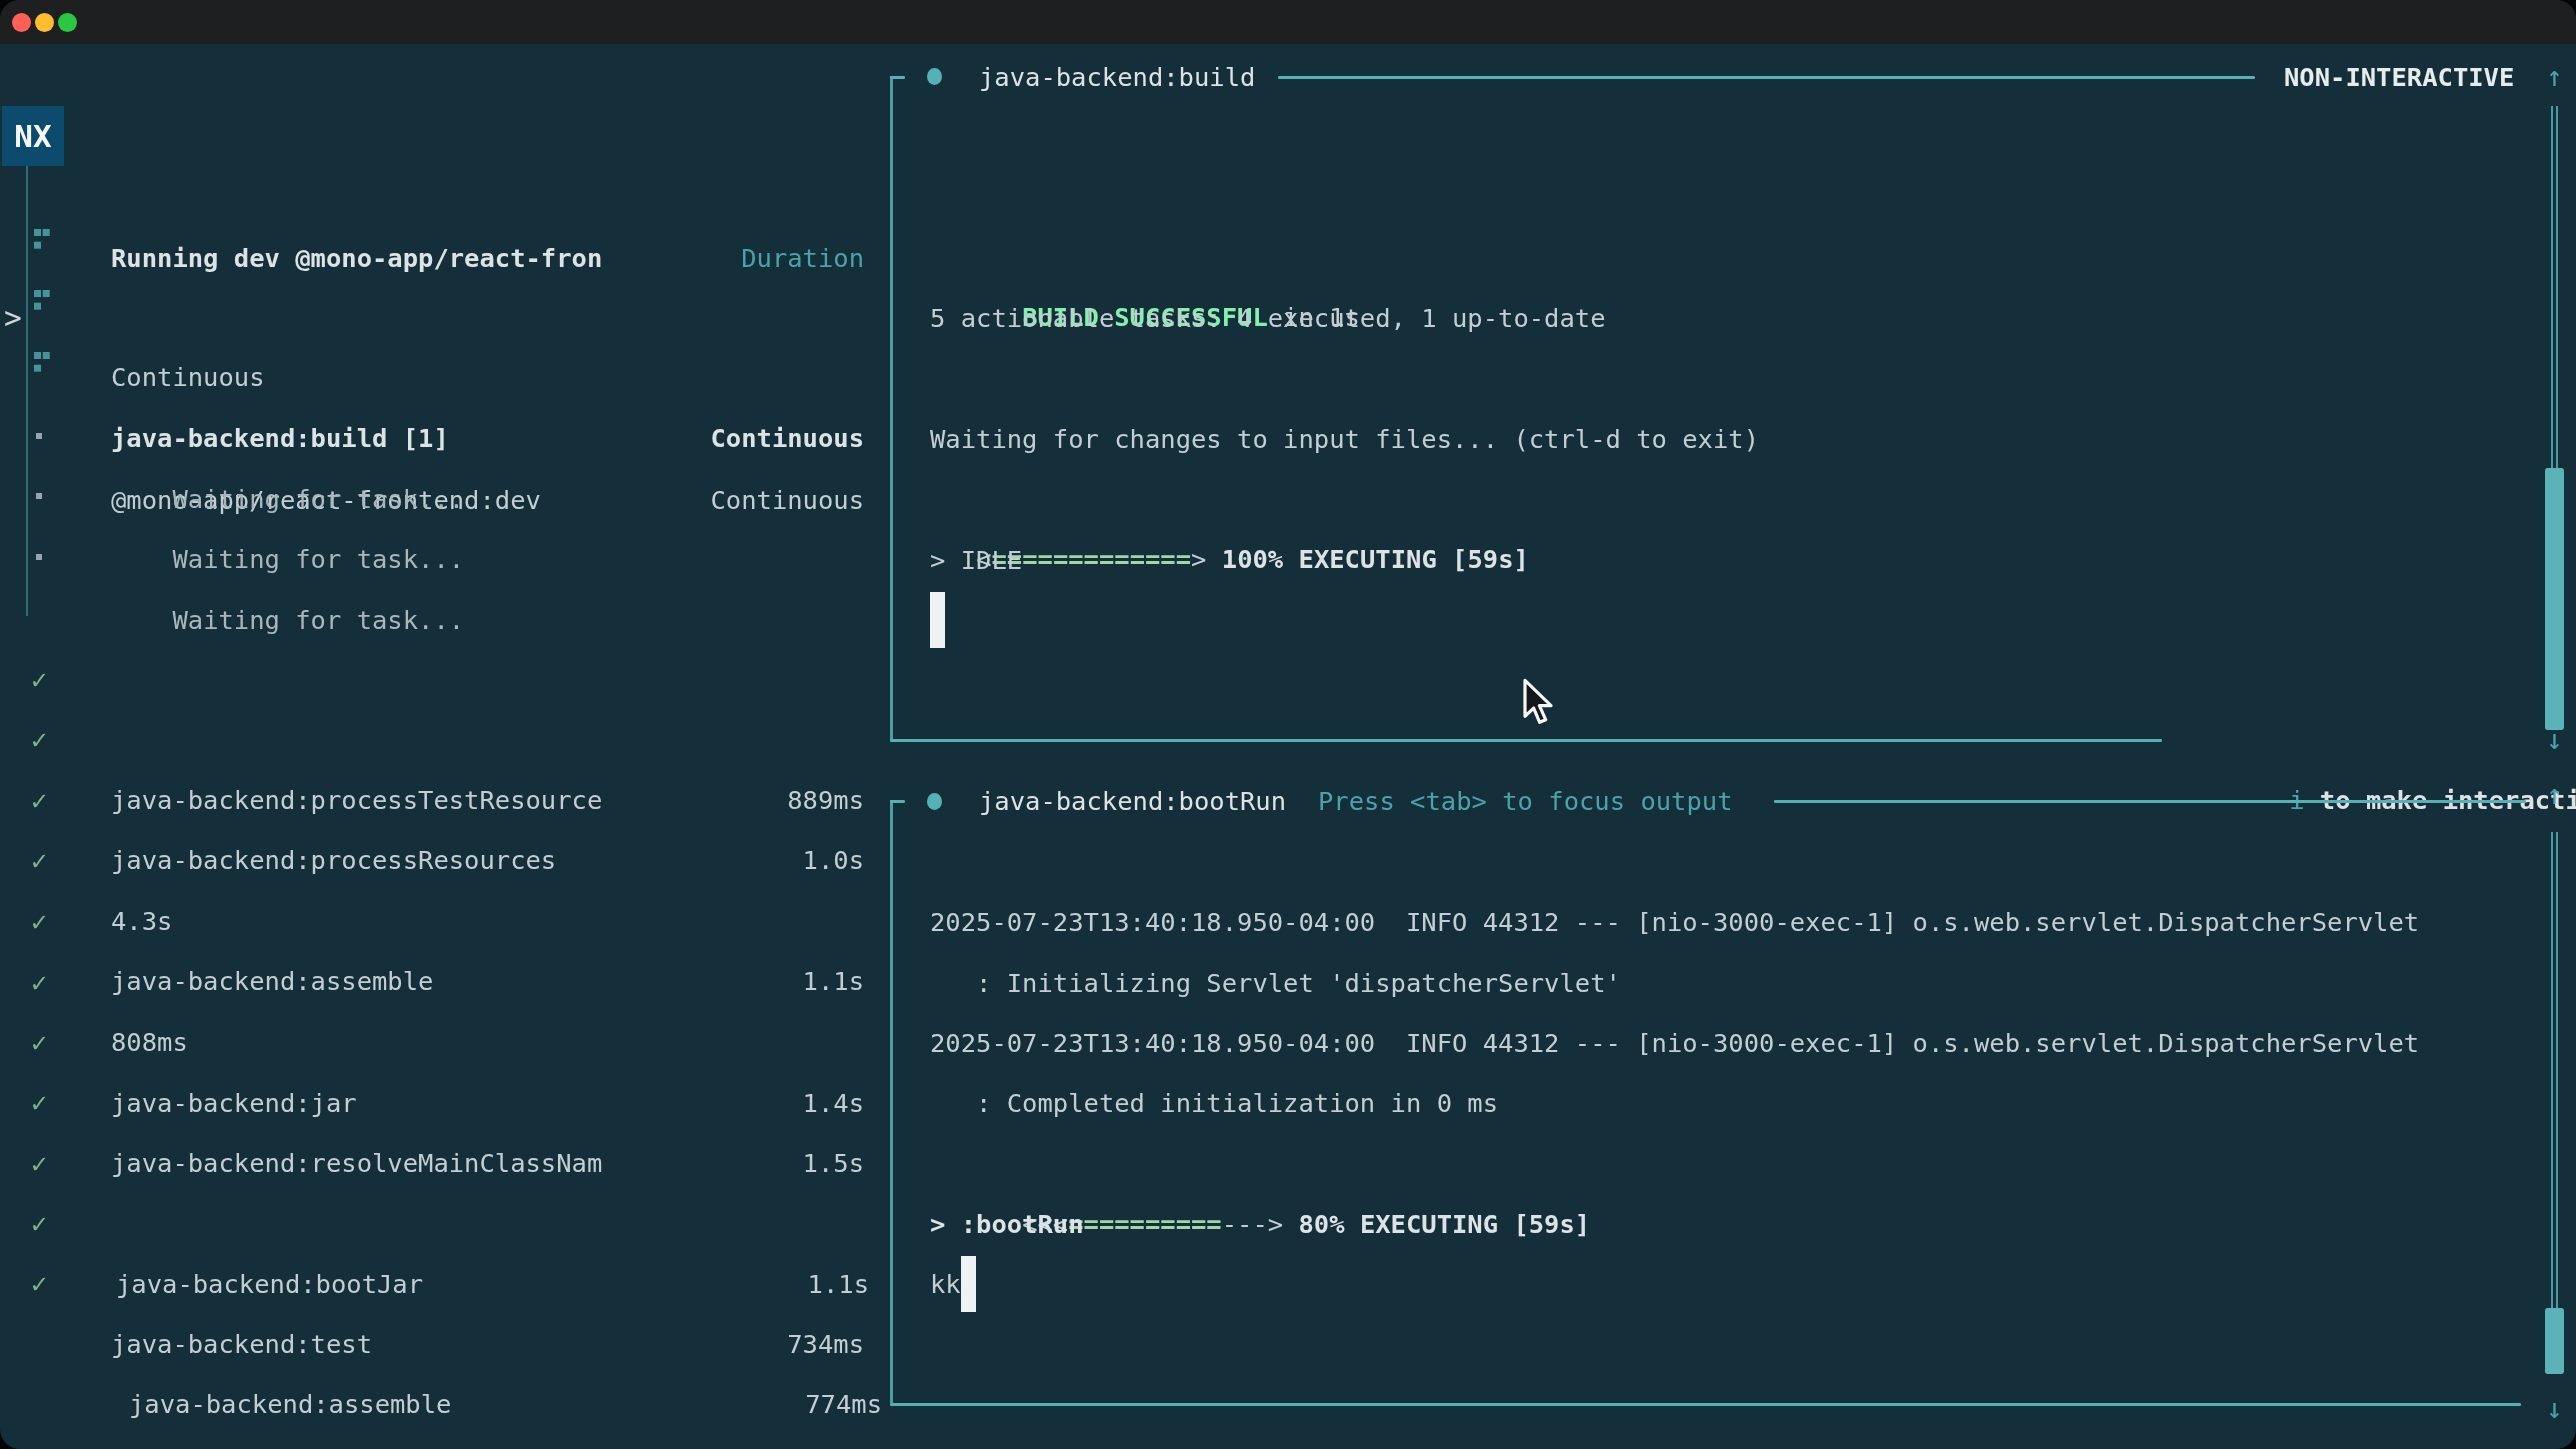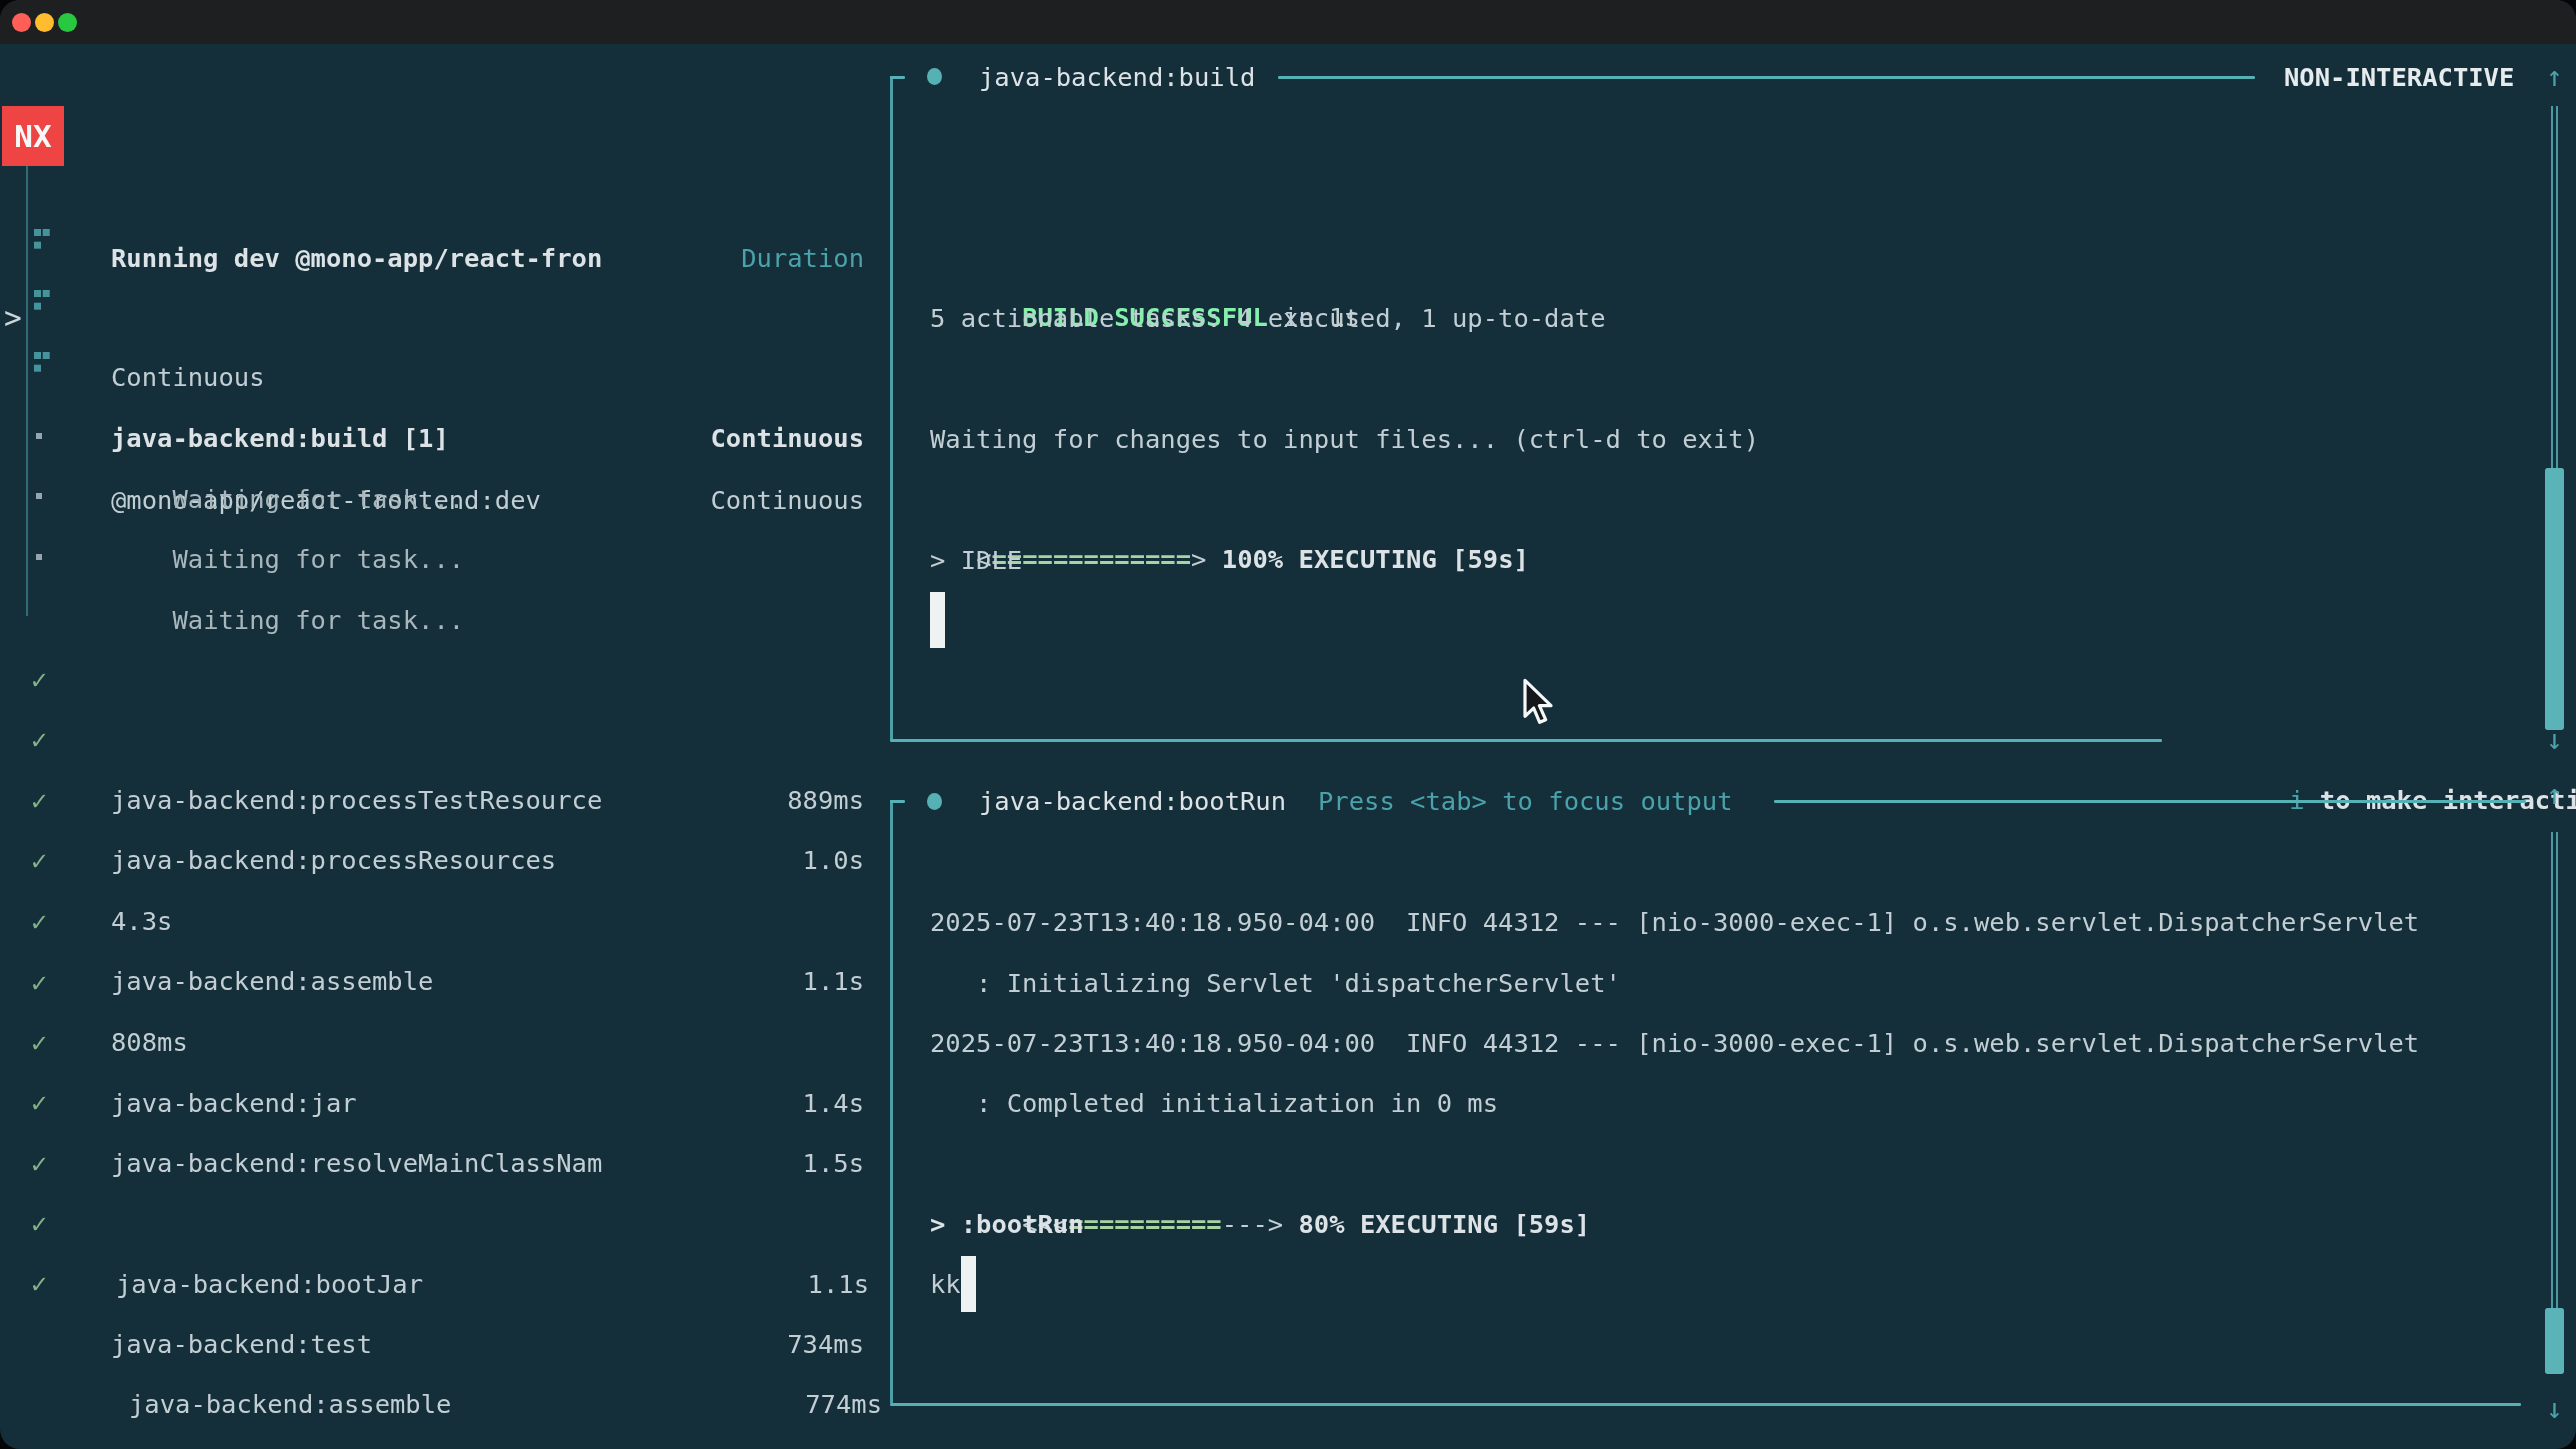"NX" .logo { background: #ef4444 -> #0c4a6e }
